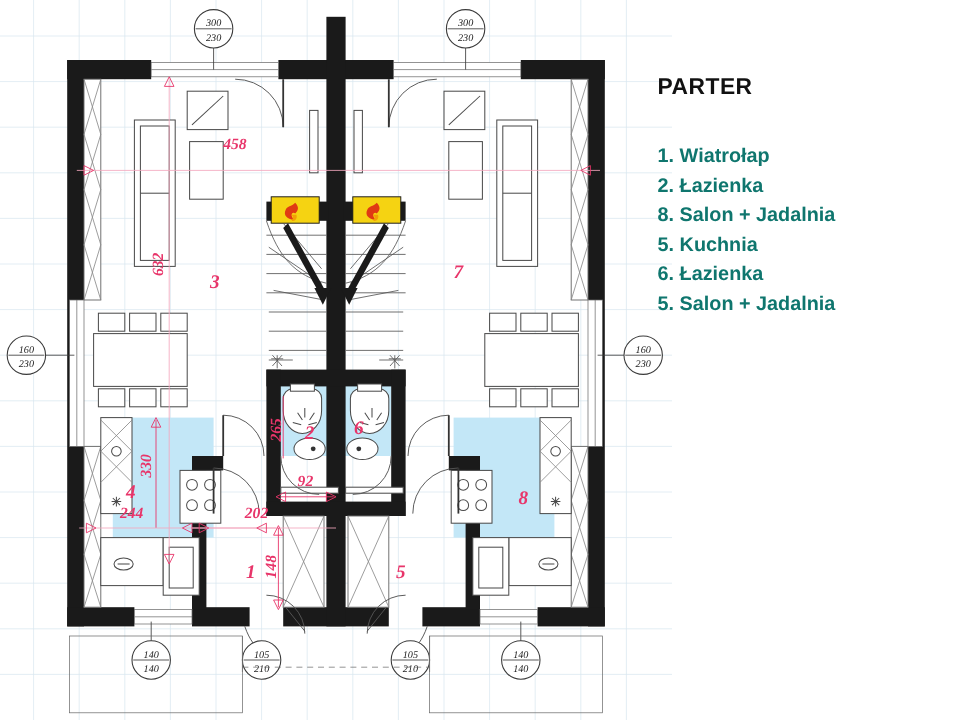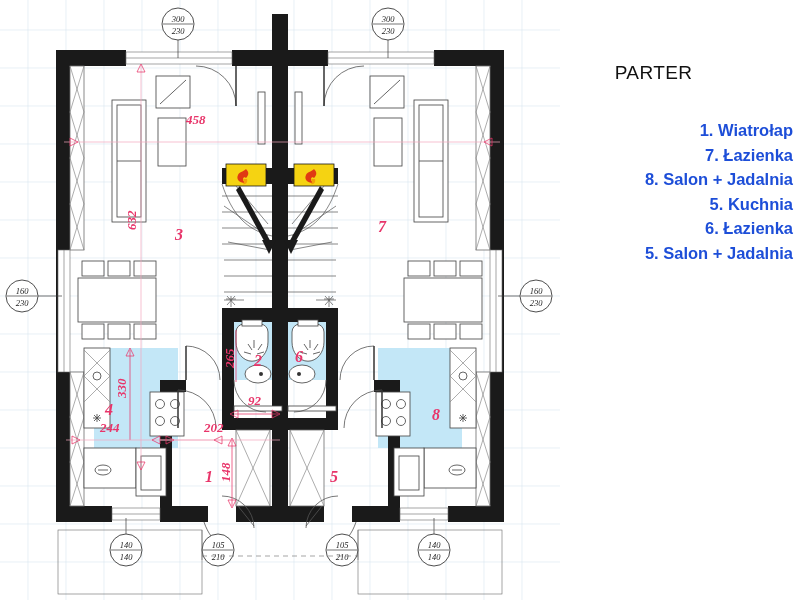"PARTER" #legend-title { font-weight: normal -> bold; text-align: center -> none }
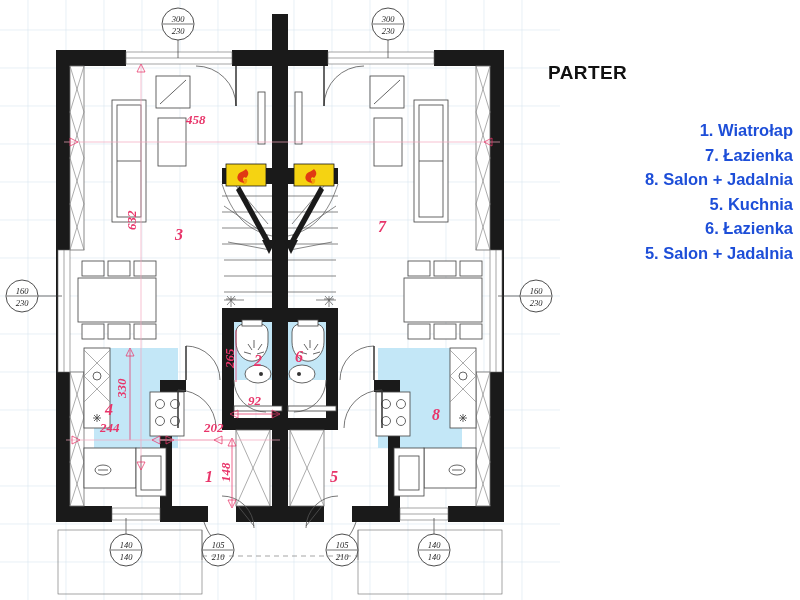"1. Wiatrołap" .legend-item { color: #1d4ed8 -> #0f766e; text-align: right -> none }
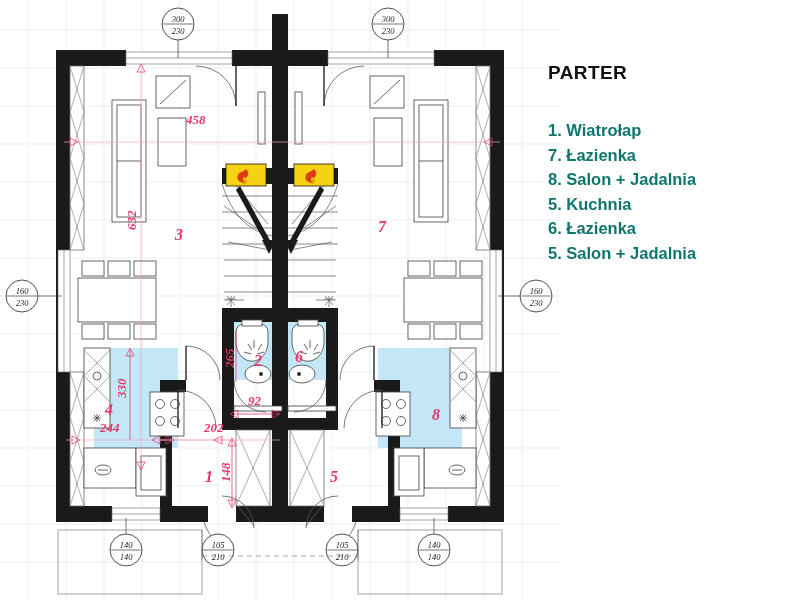"7. Łazienka" li.legend-item { text: 7 -> 2 }
